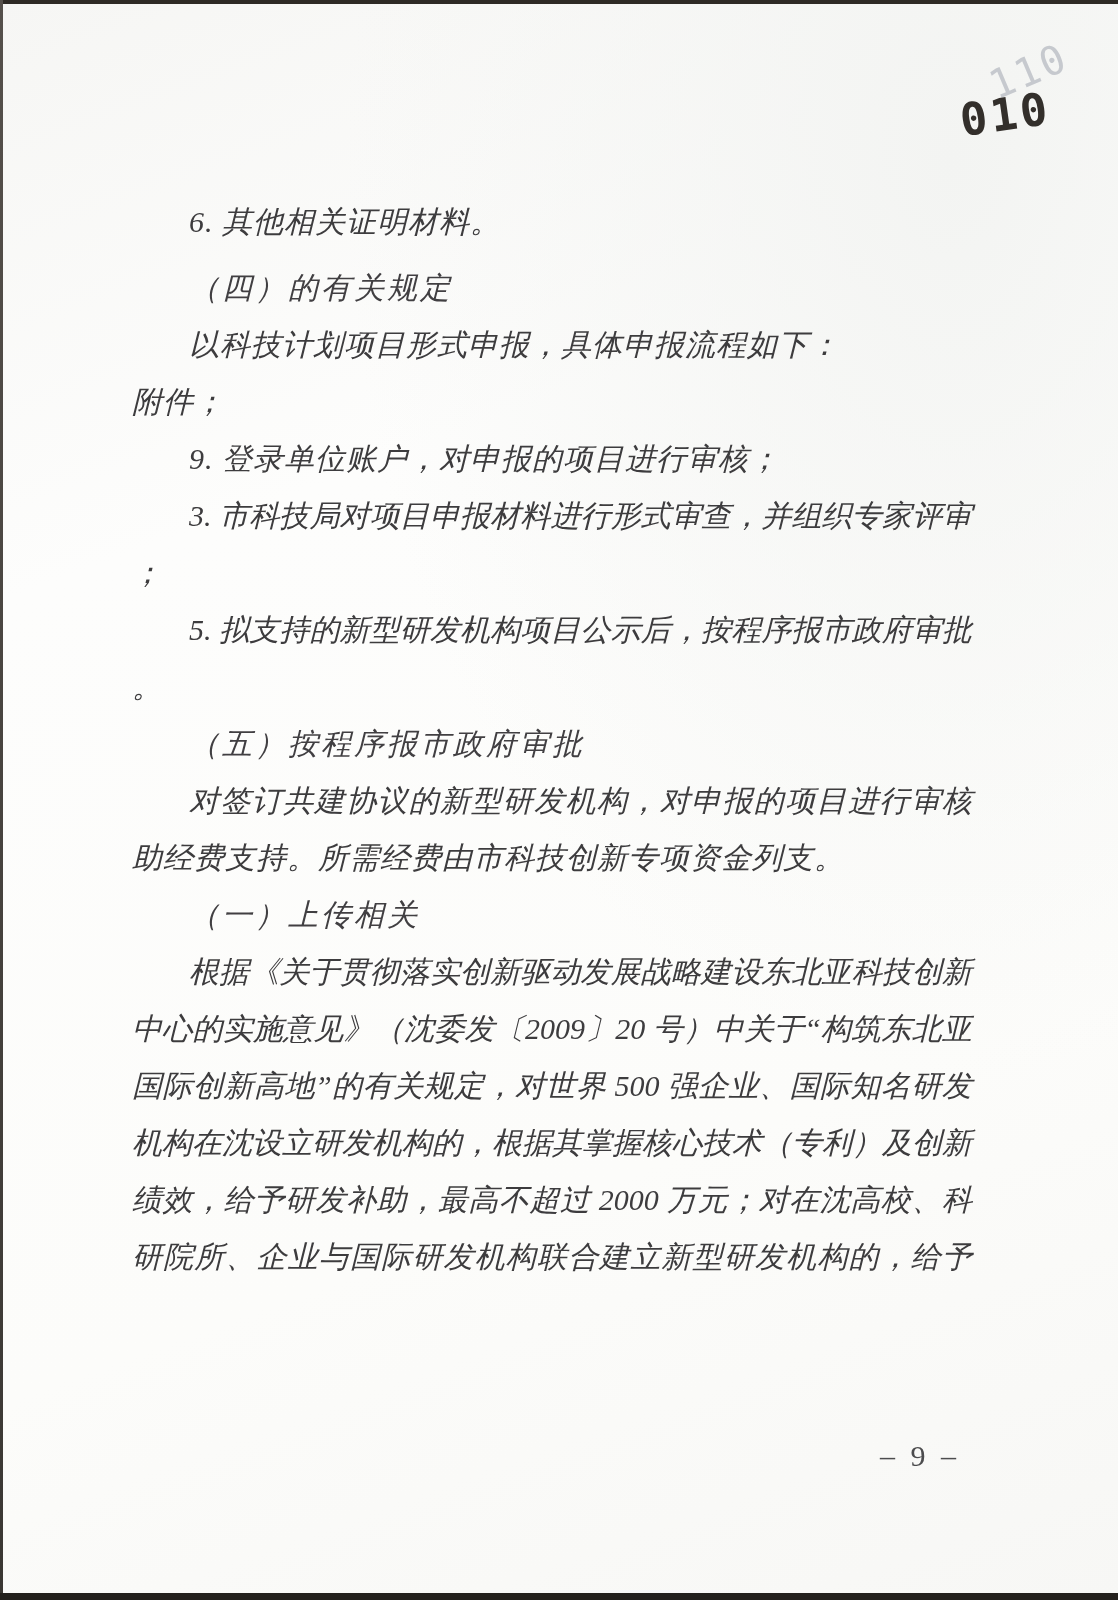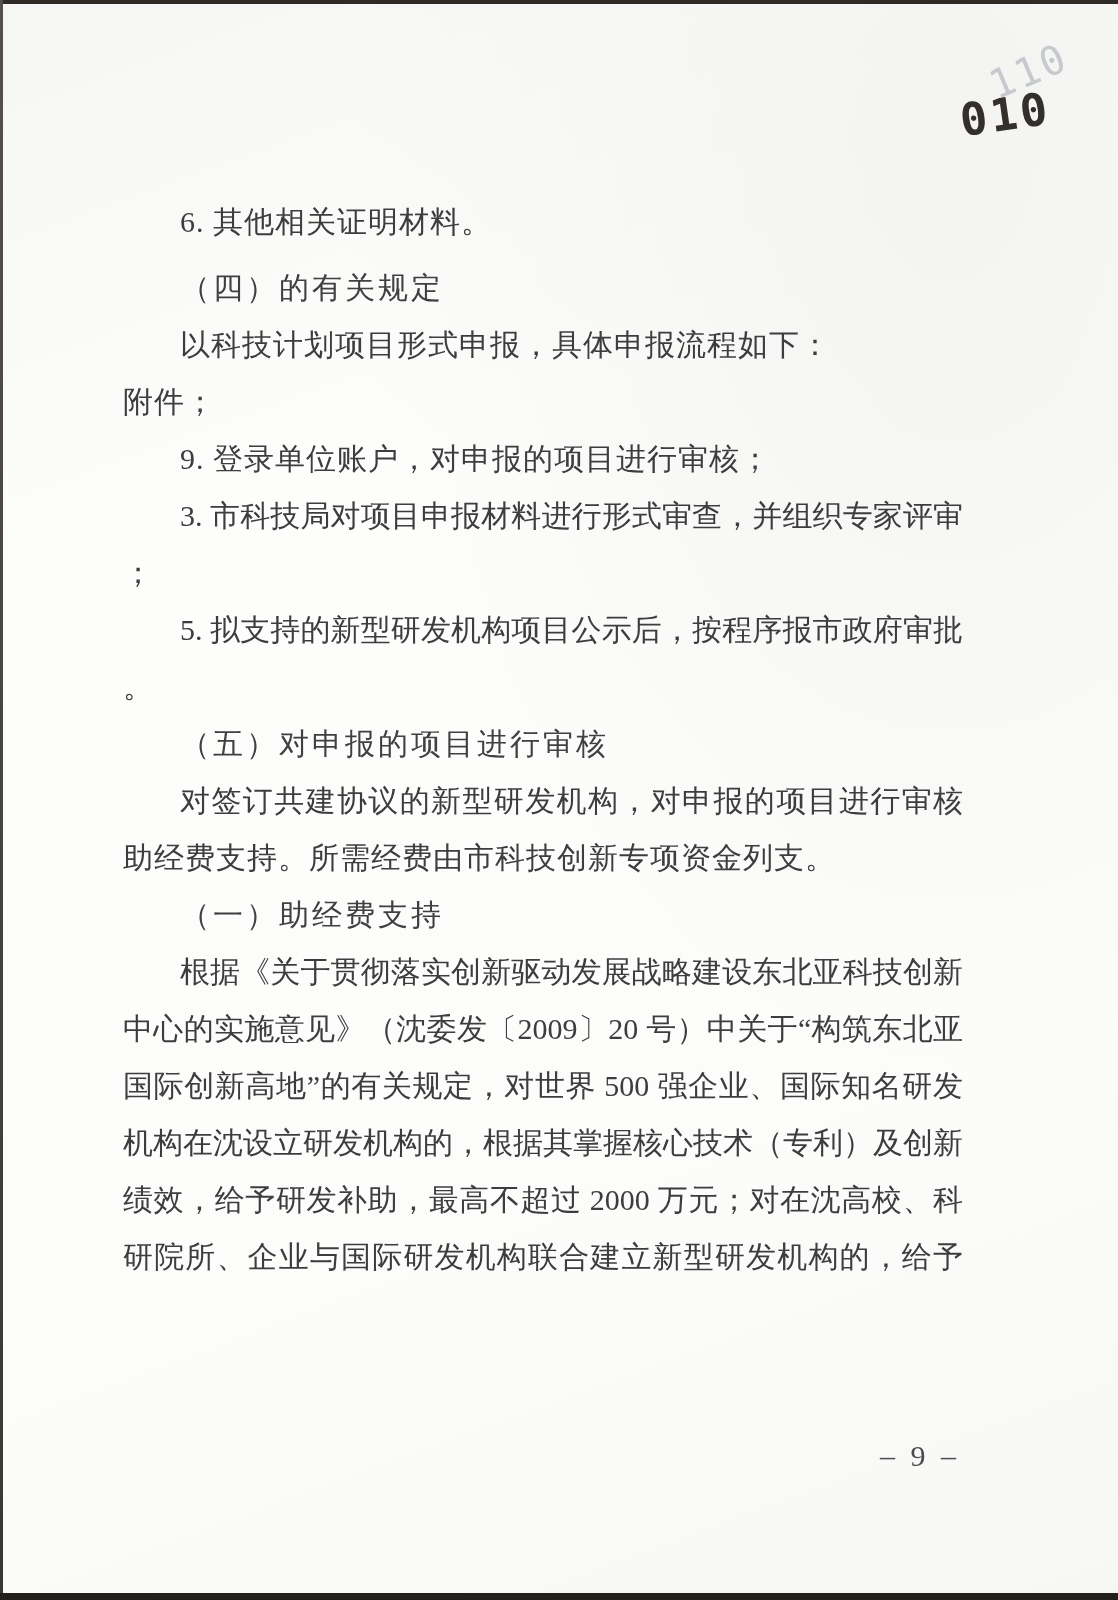"6. 其他相关证明材料。" .content { font-style: none -> italic; left: 123px -> 132px }
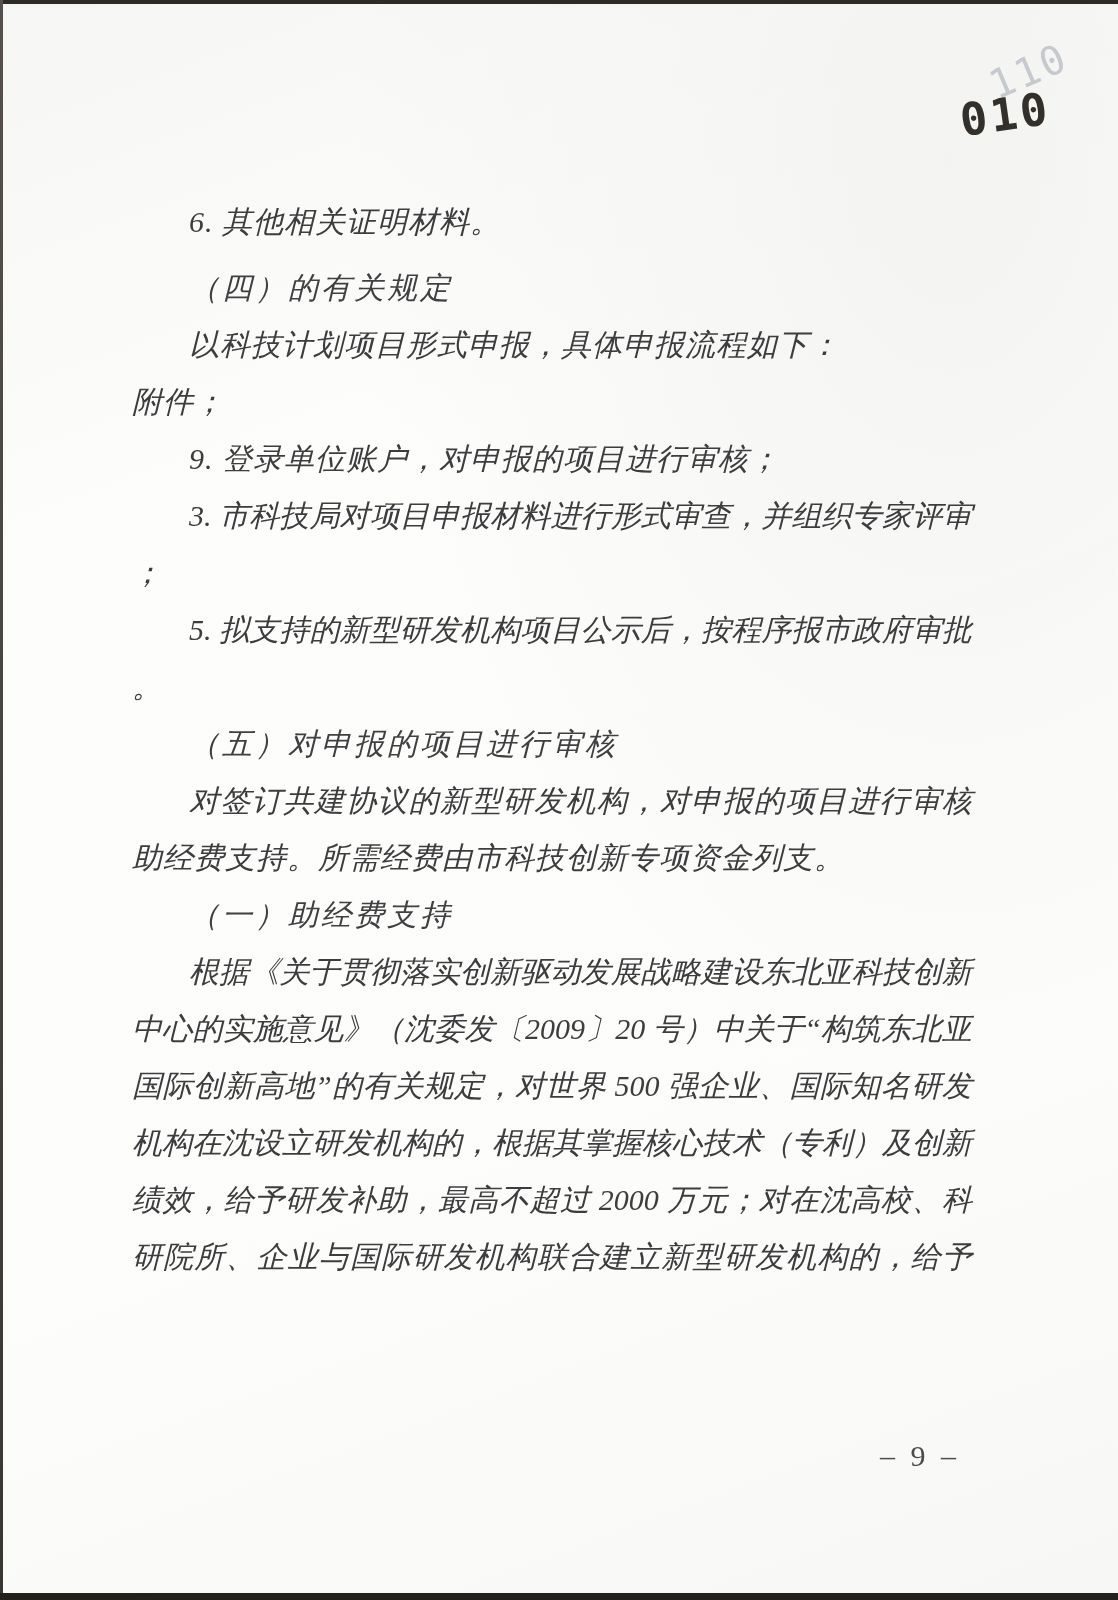"（五）对申报的项目进行审核" div.line { text: 对申报的项目进行审核 -> 按程序报市政府审批 }
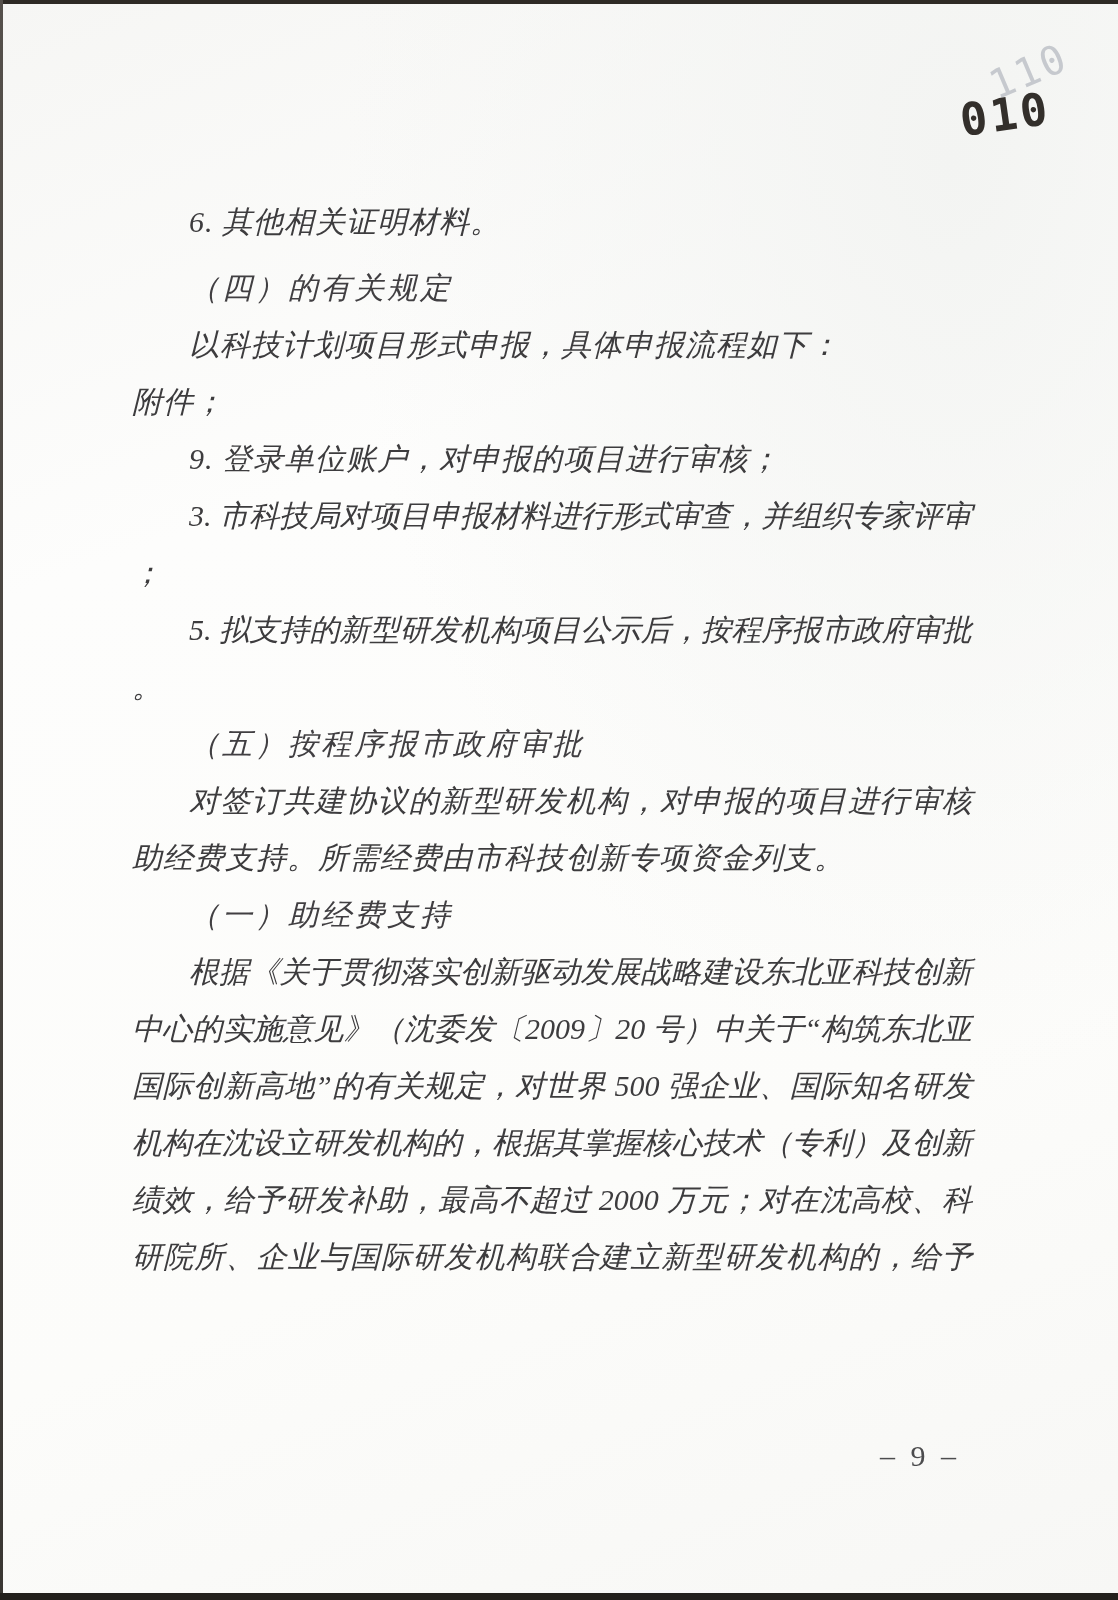"（一）助经费支持" div.line { text: 助经费支持 -> 上传相关 }
